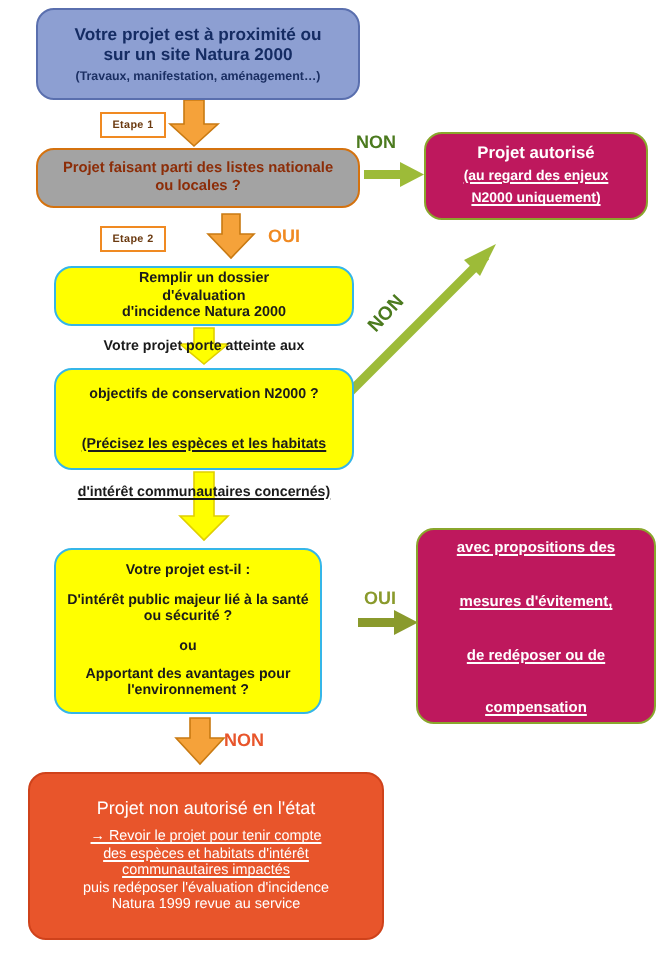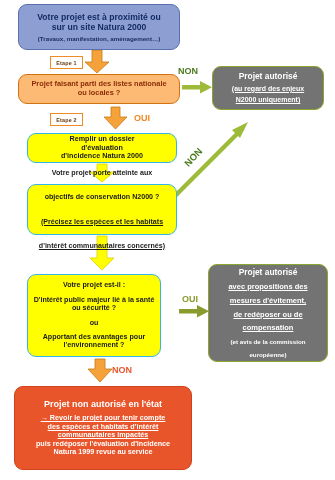"Projet autorisé" .green { background: #737373 -> #be185d }
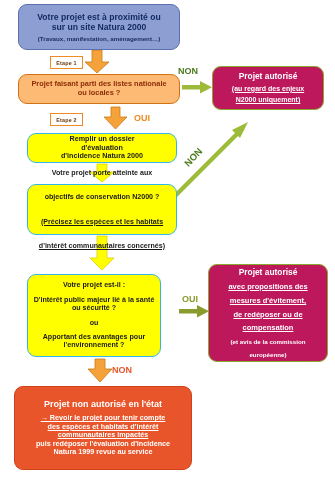"Projet faisant parti des listes" #lists-box { background: #fdba74 -> #a3a3a3 }
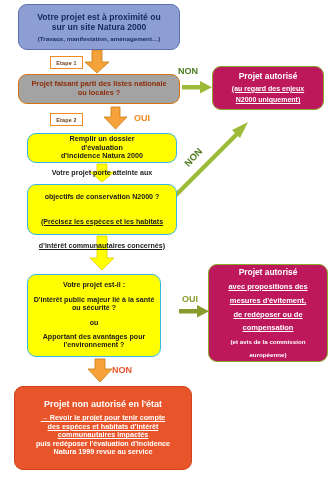"avec propositions des" #autorise2-box .mid { margin-top: 5px -> 18px }
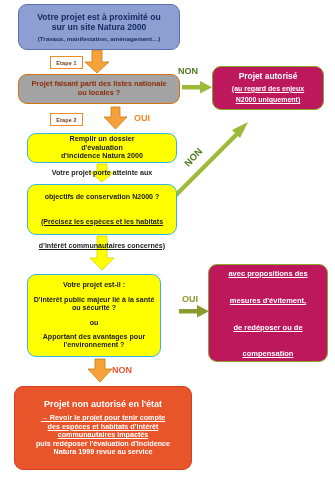"Projet non autorisé en l'état" #refus-box { font-weight: bold -> normal }
